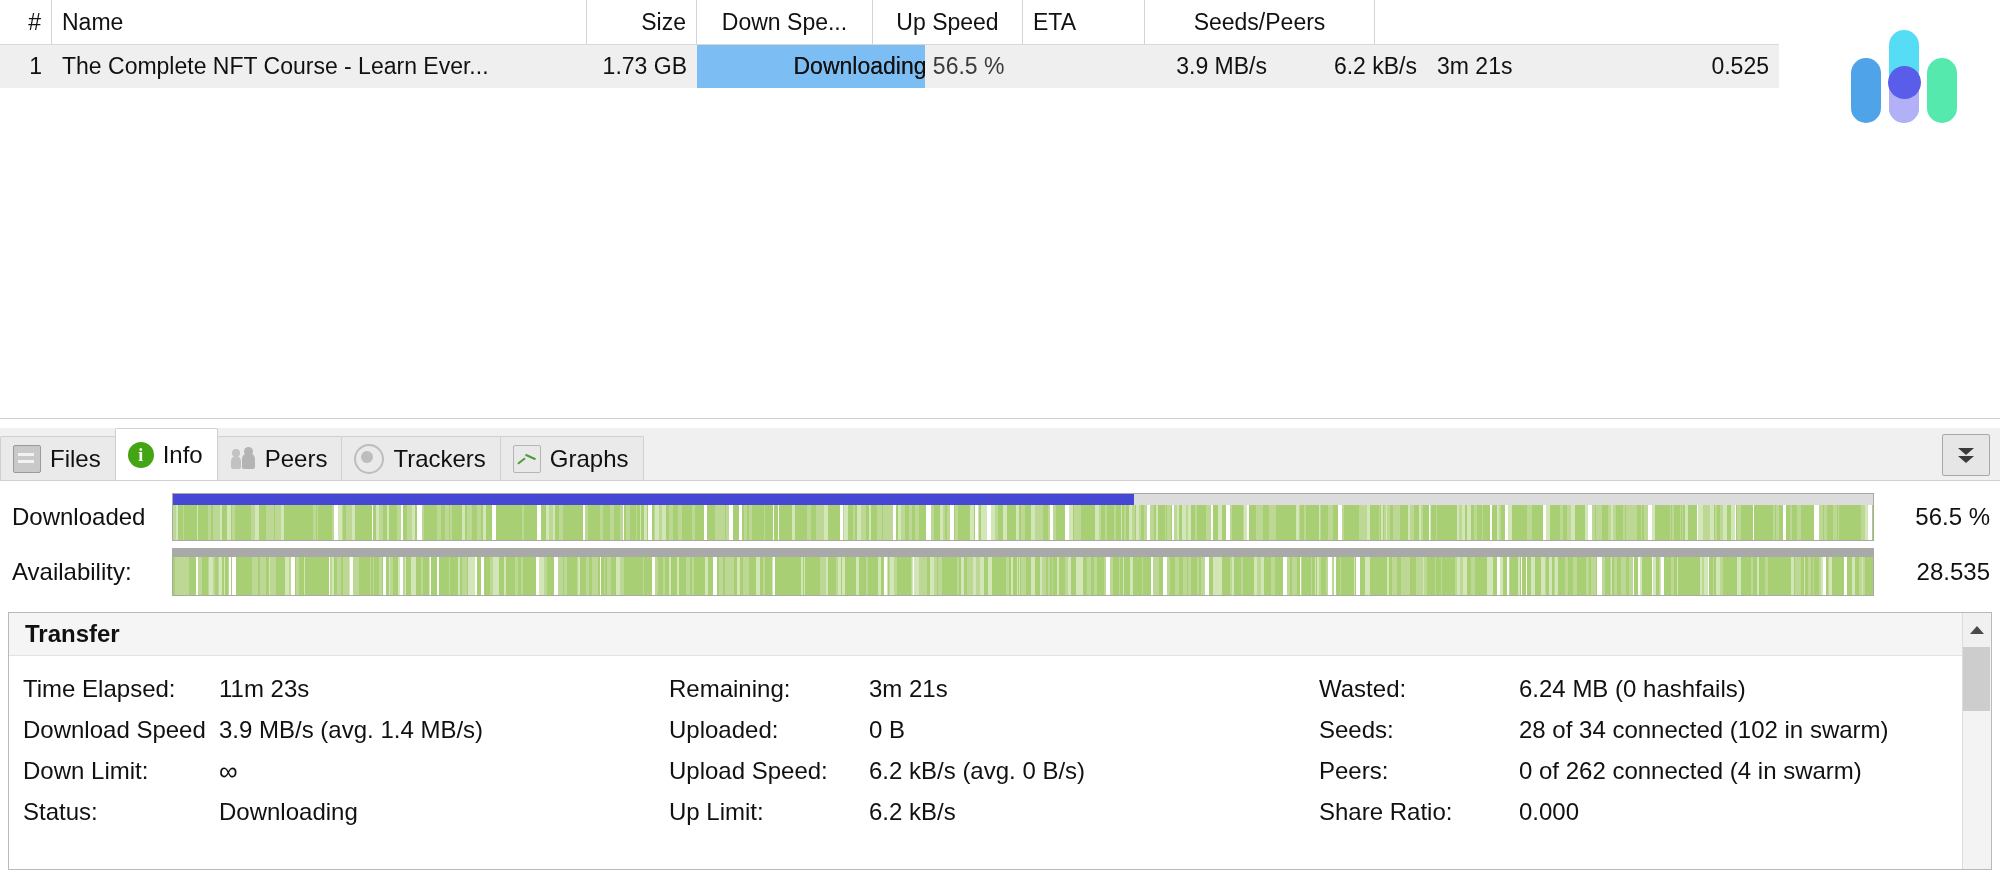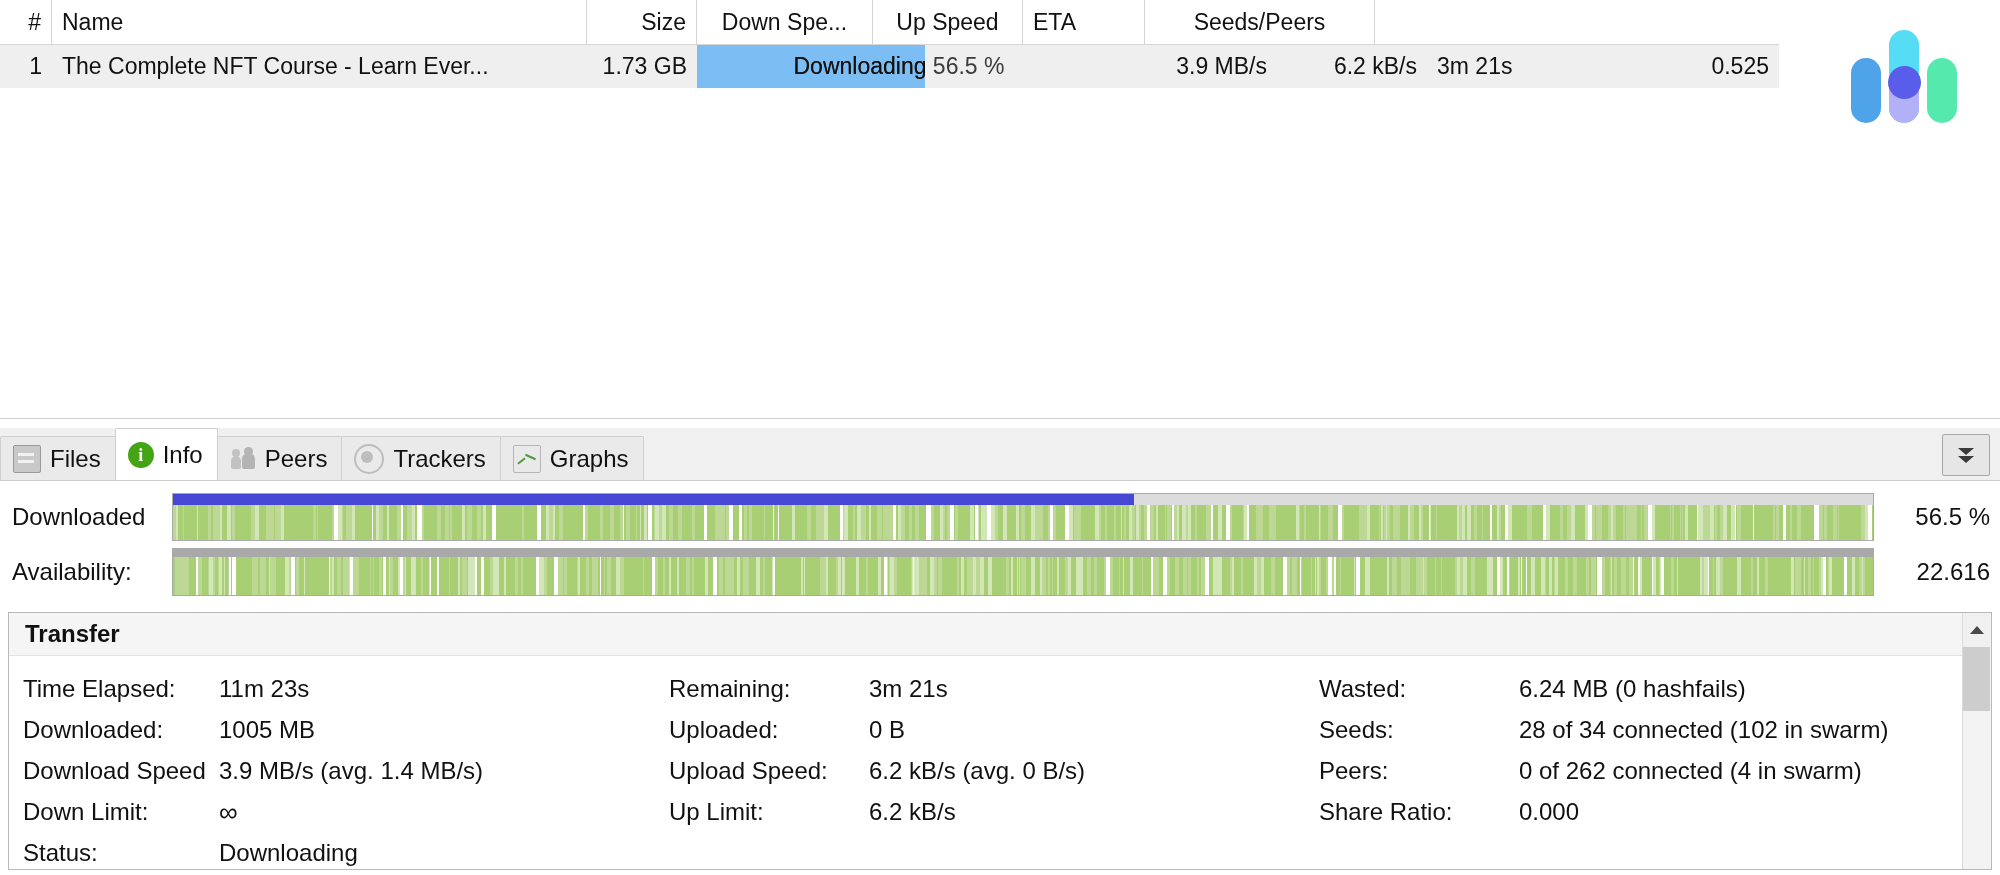"22.616" div.bf-value { text: 22.616 -> 28.535 }
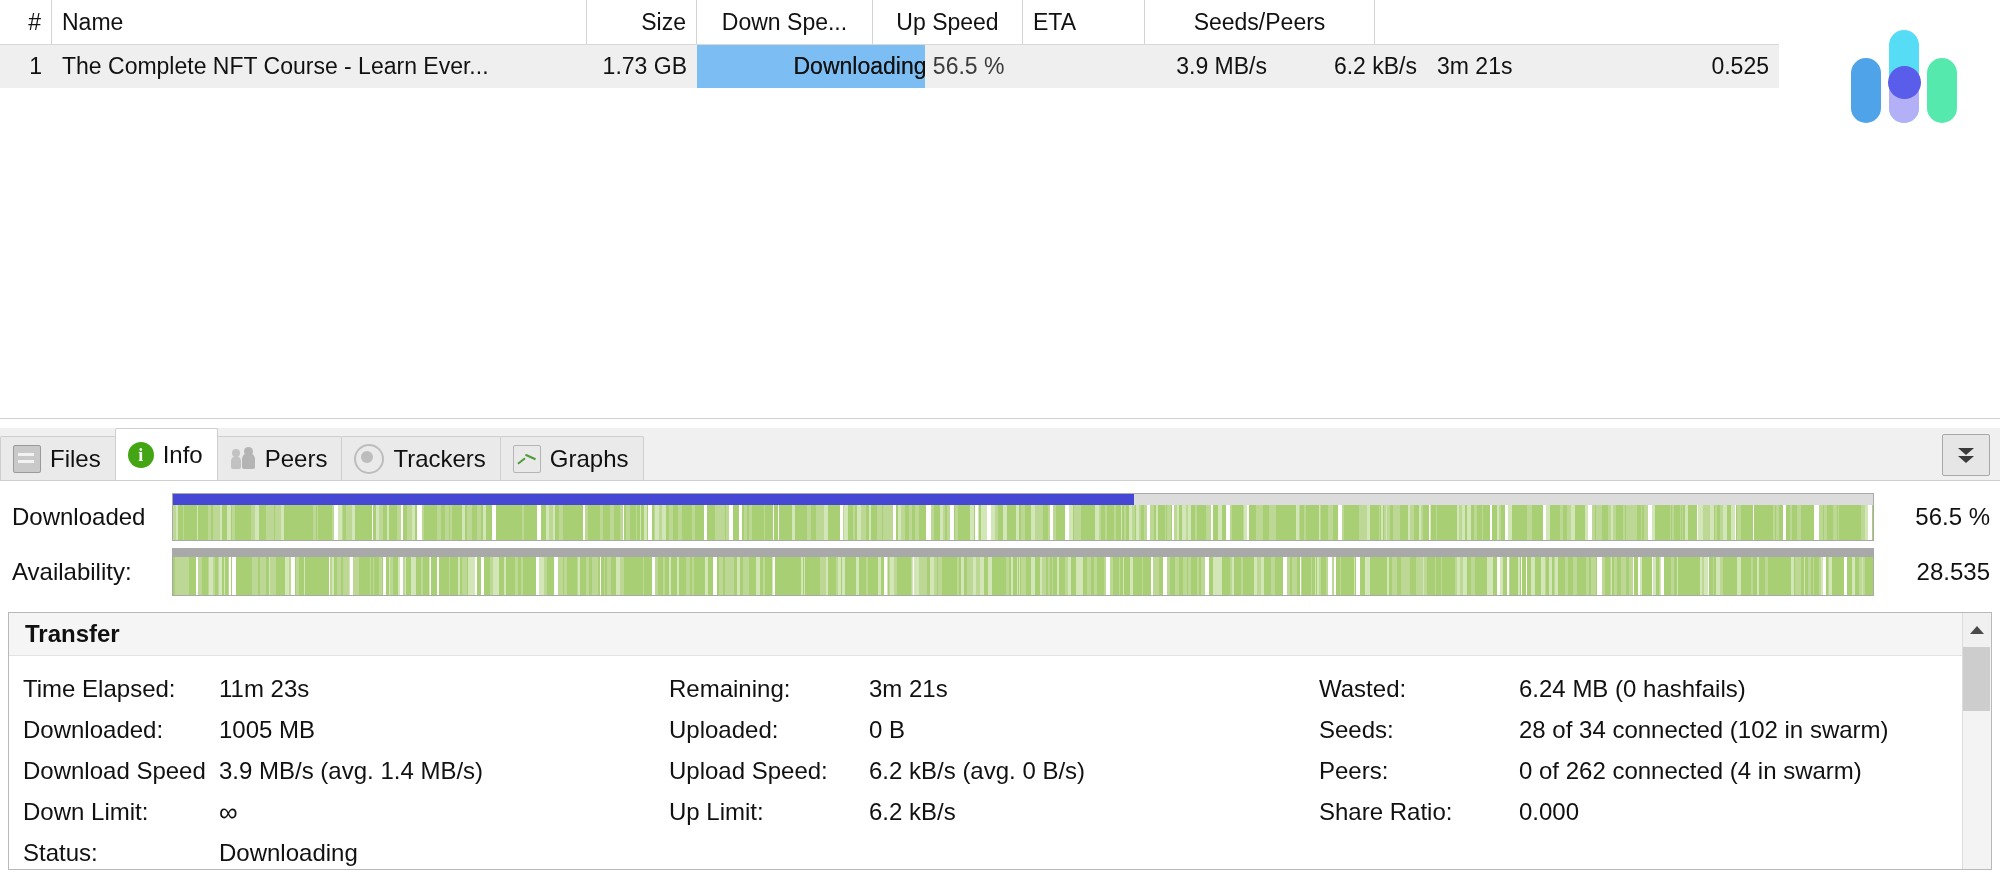"Downloaded:" div.trow { html: <div> <span>Downloaded:</span> <span>1005 MB</span> </div> -> none }
